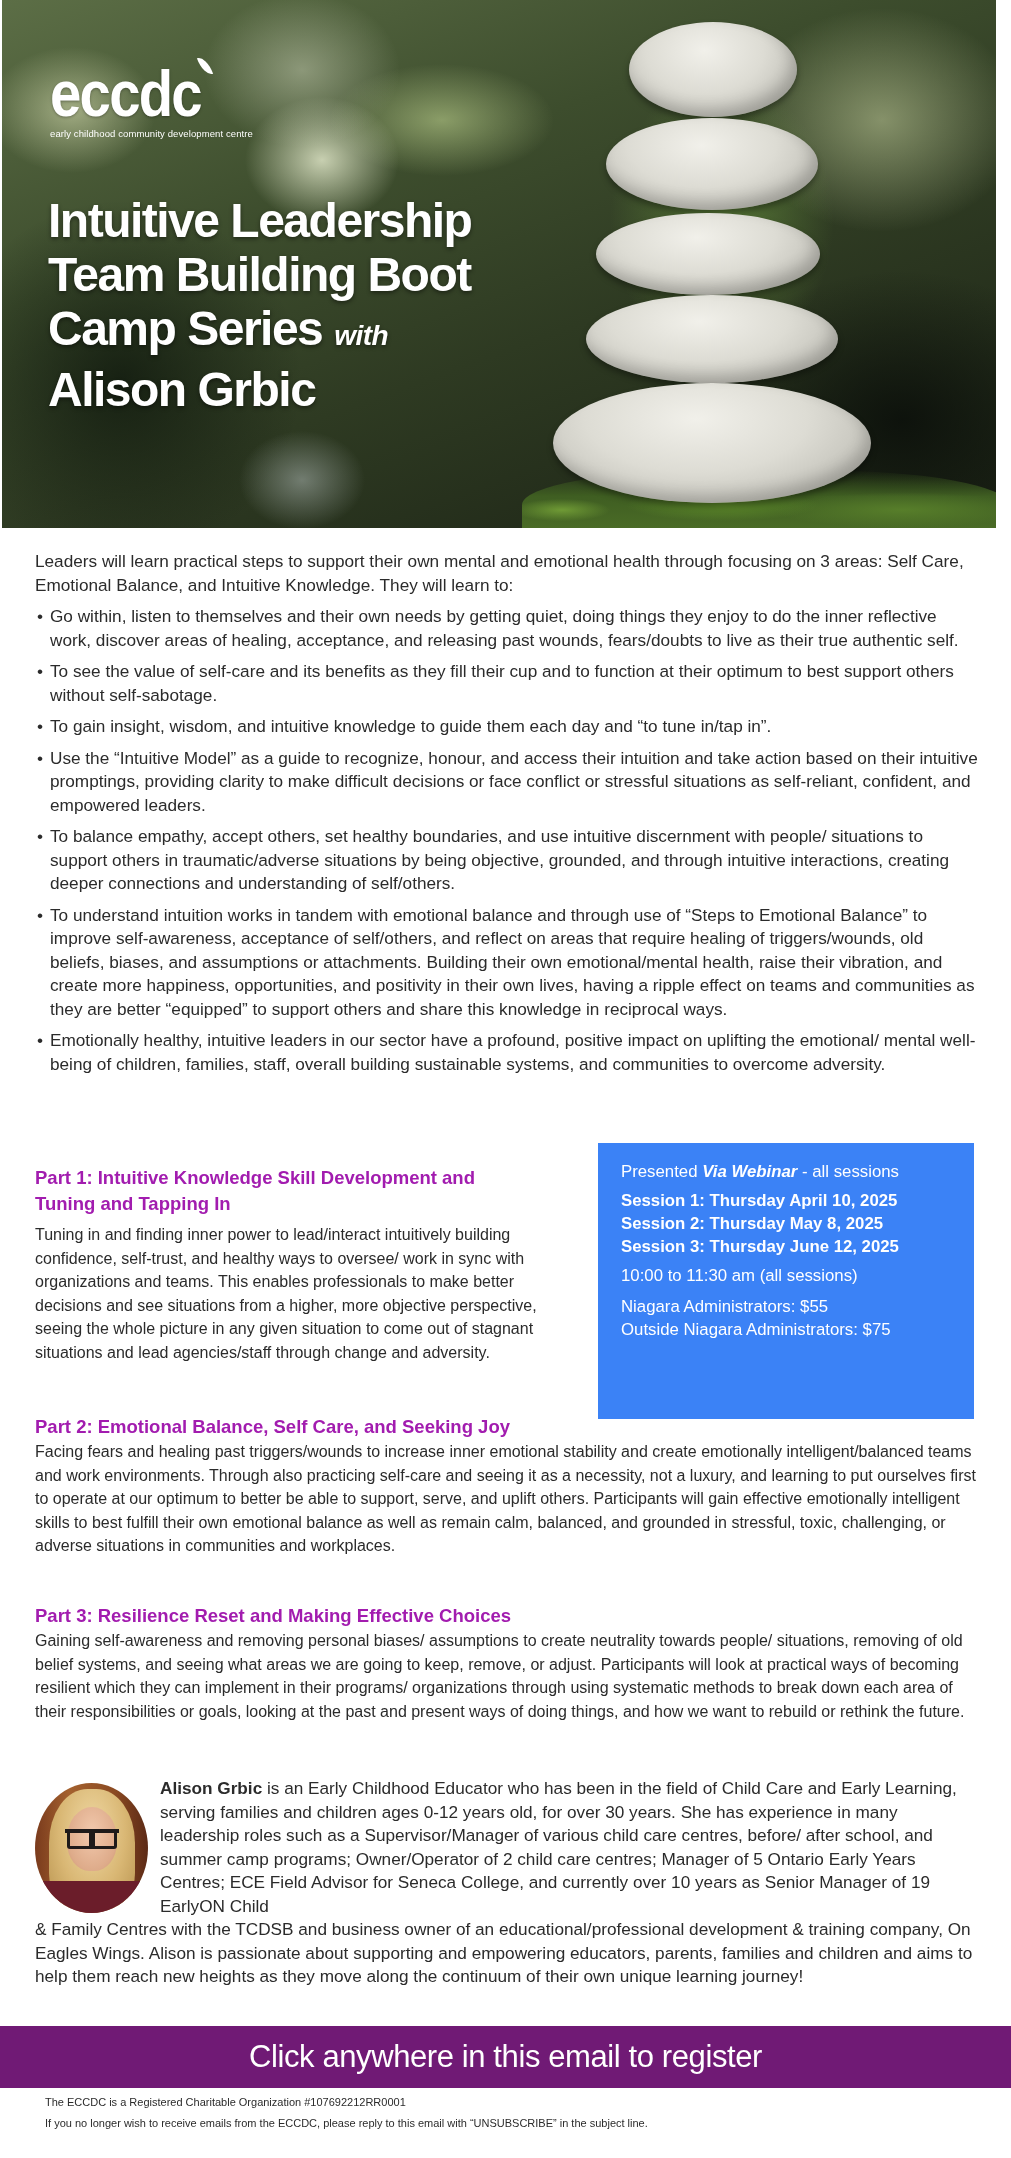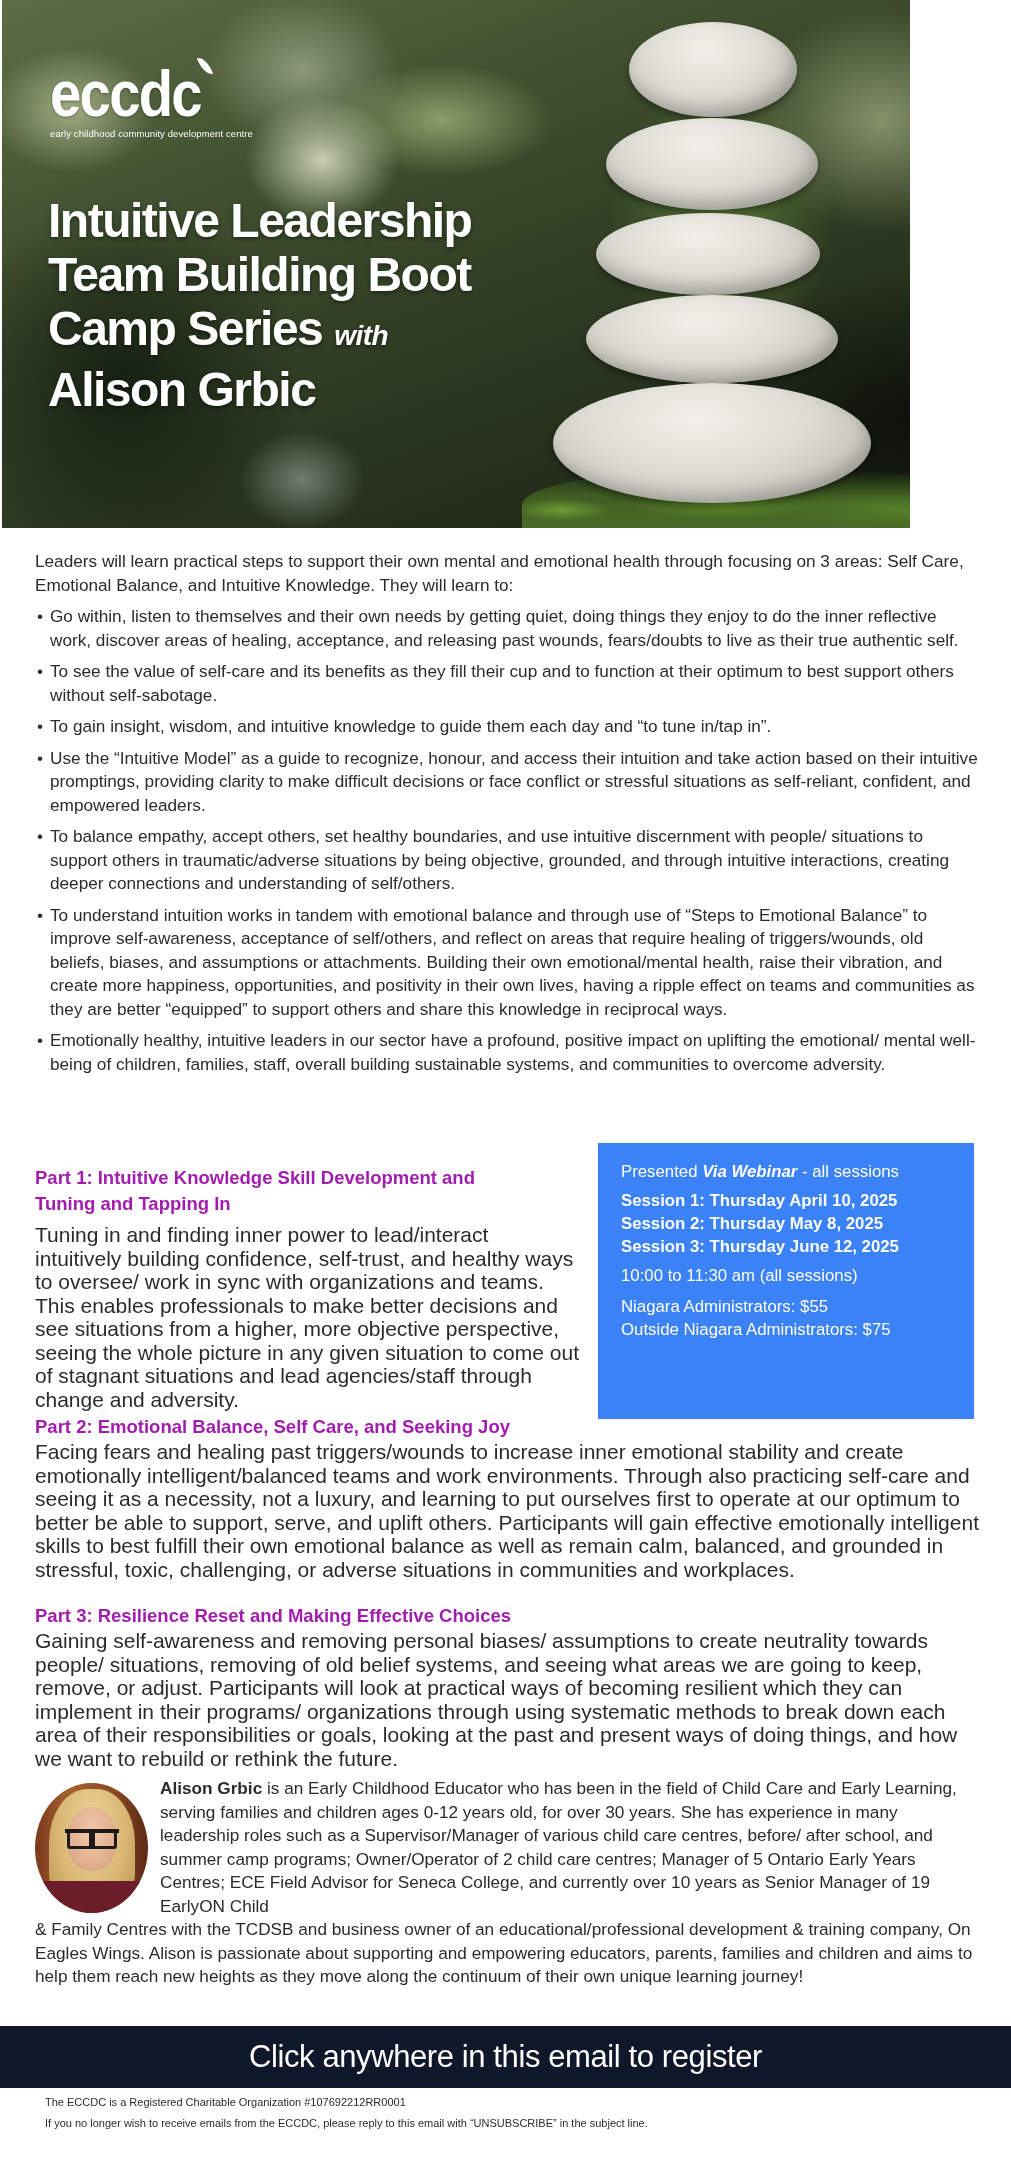"eccdc" .hero { width: 908px -> 994px }
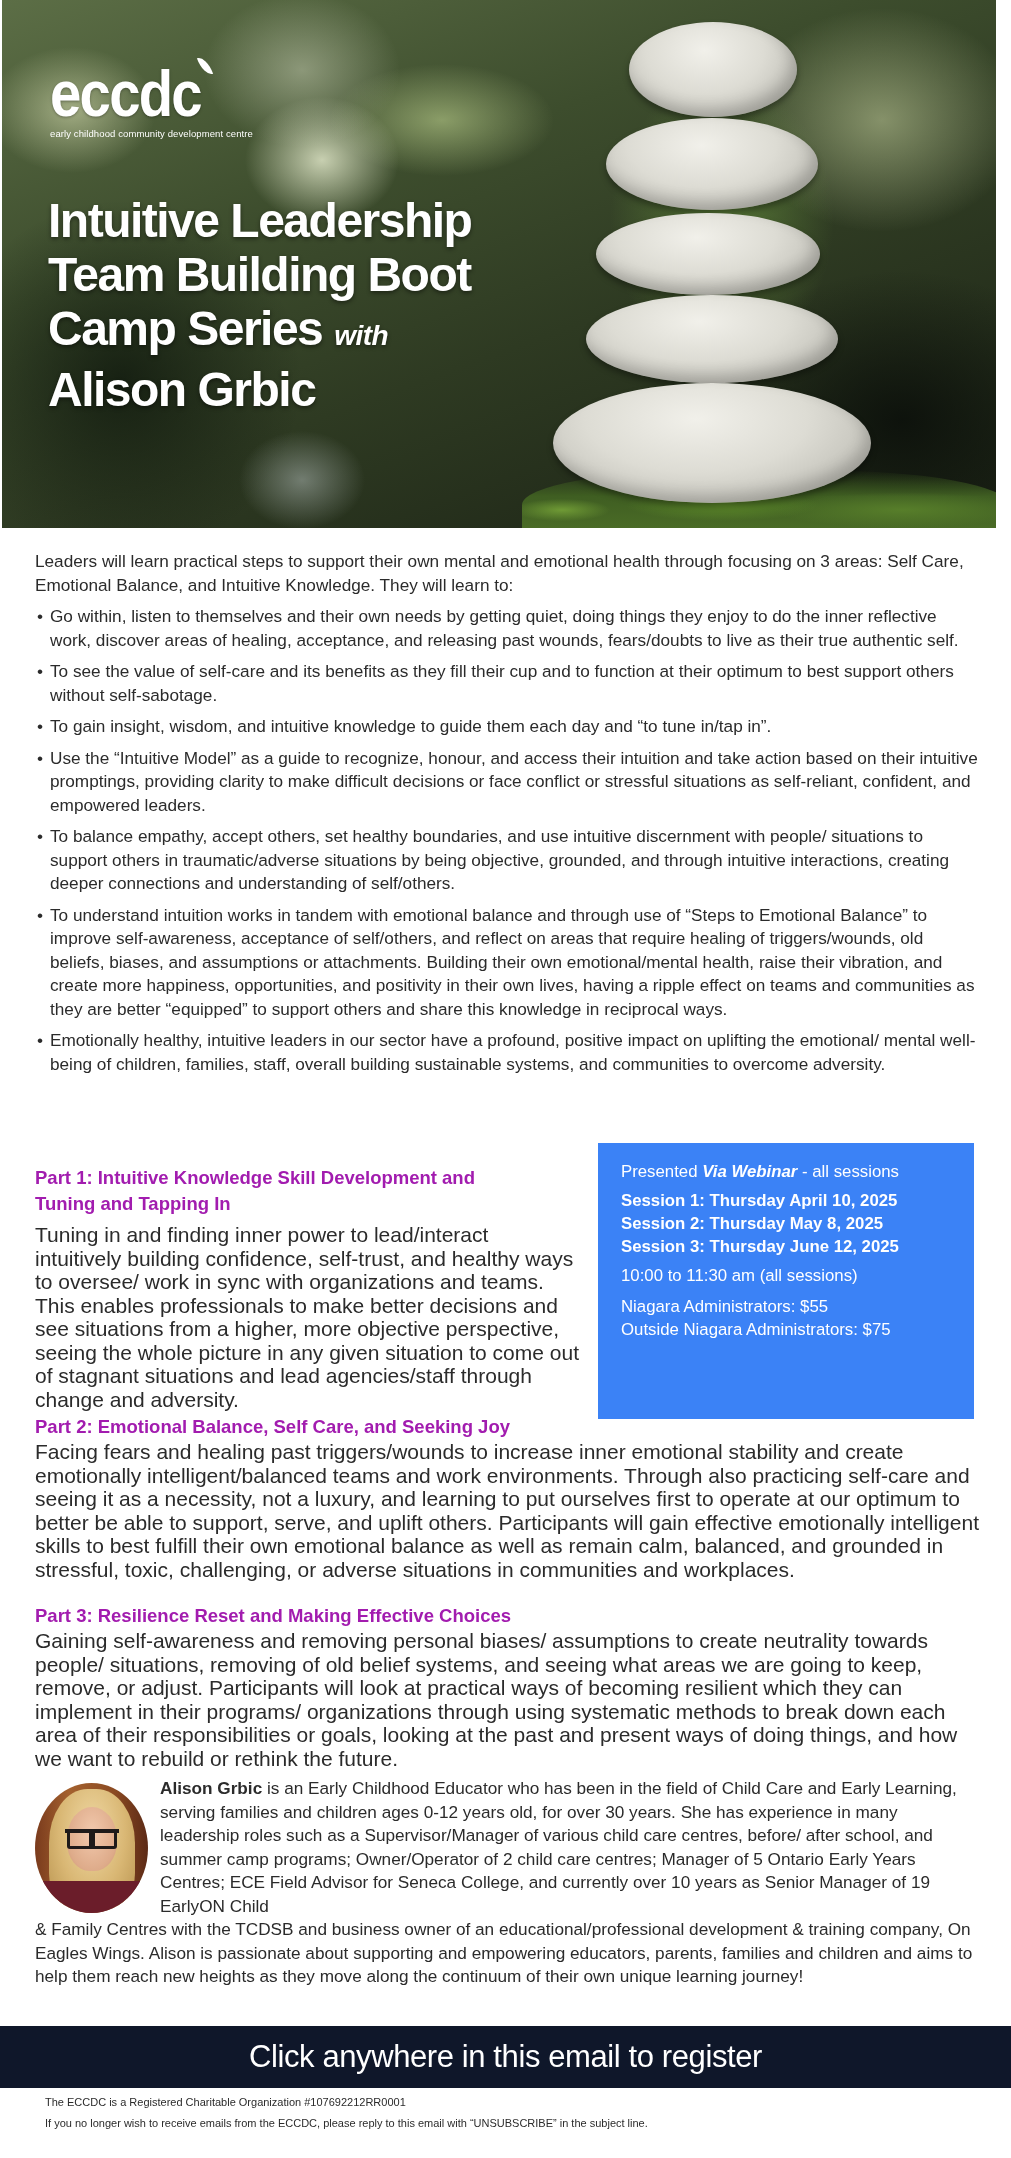"Tuning in and finding inner" .part-body { font-size: 21px -> 16px }
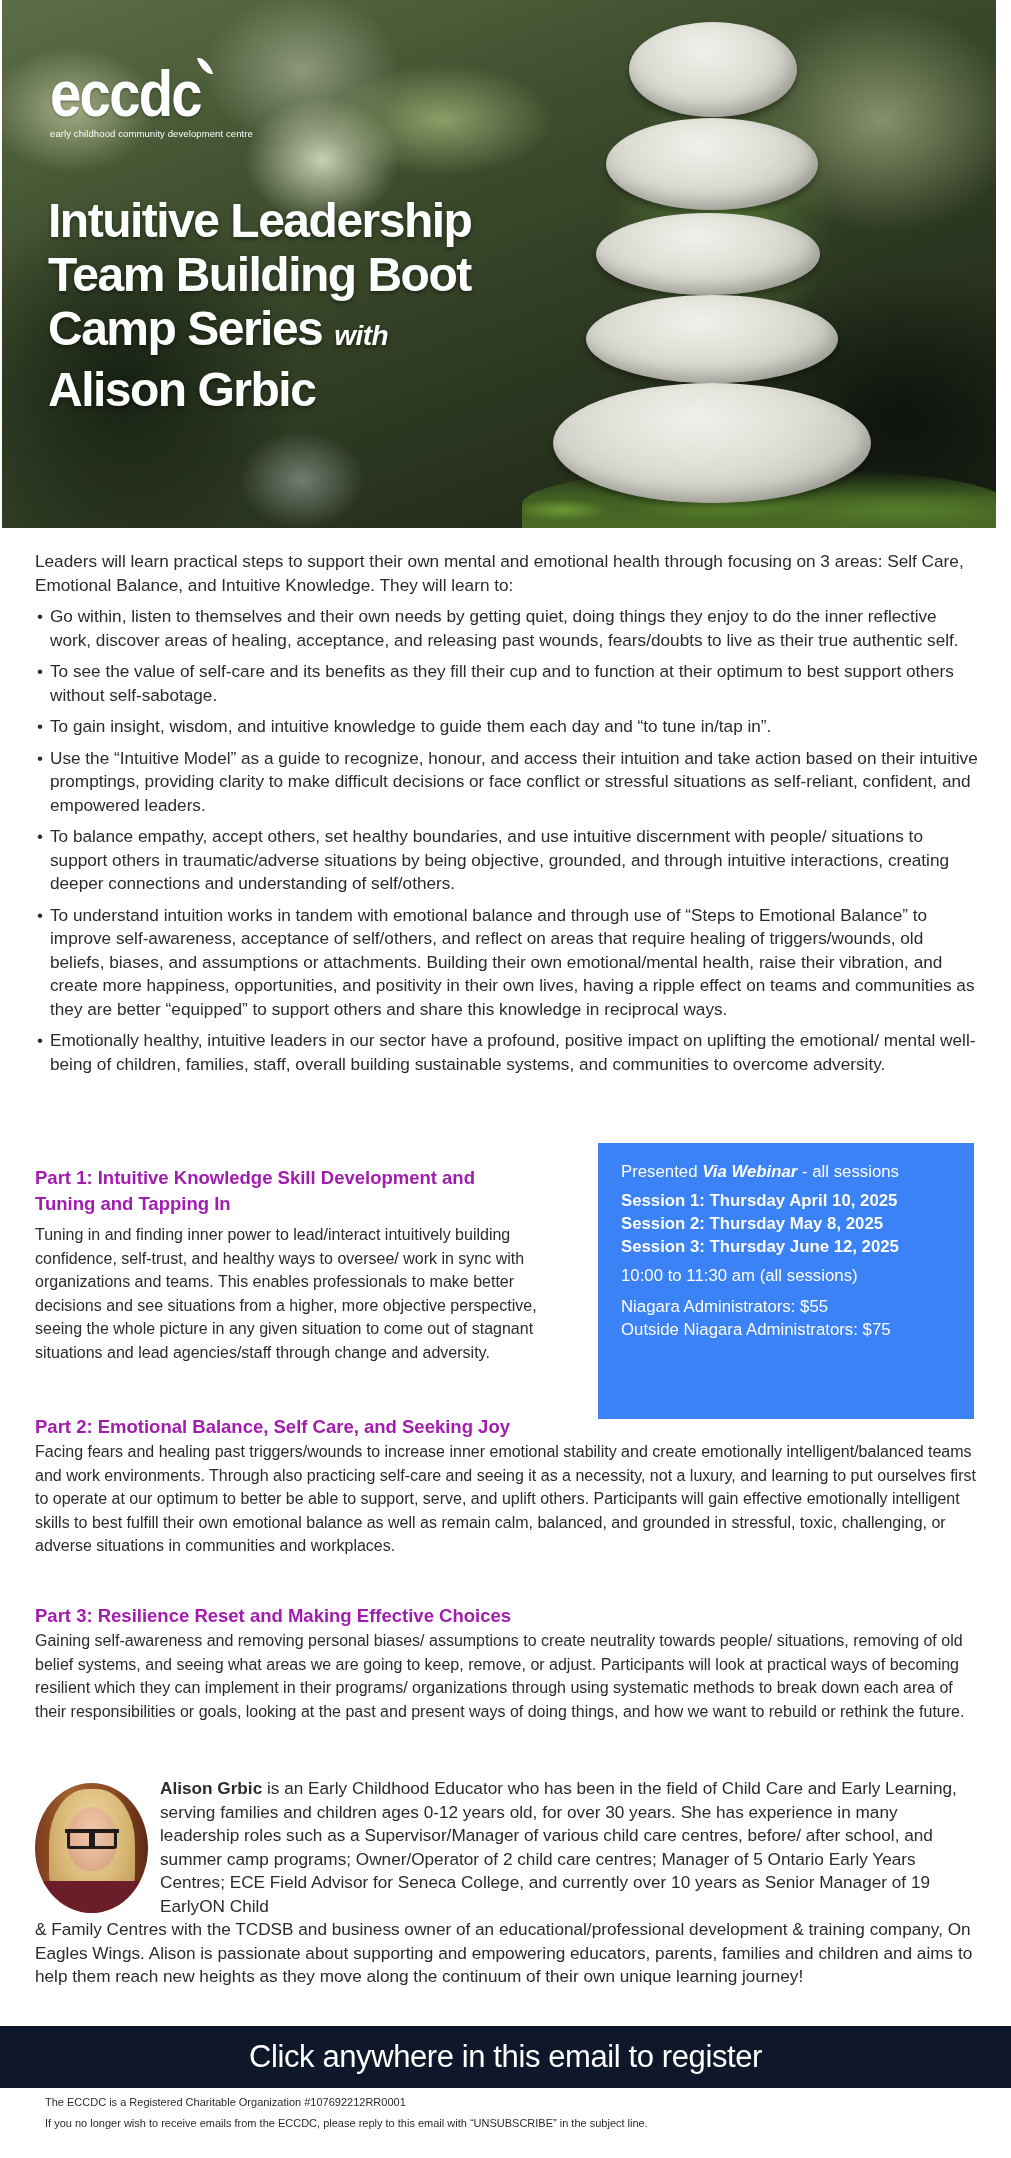"Click anywhere in this email" .register-banner { background: #0f172a -> #701a75 }
